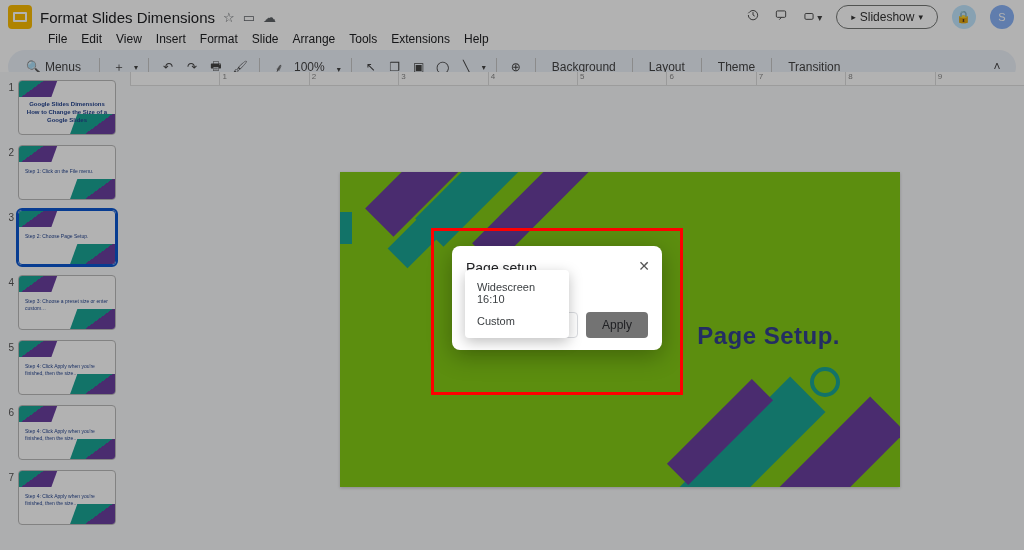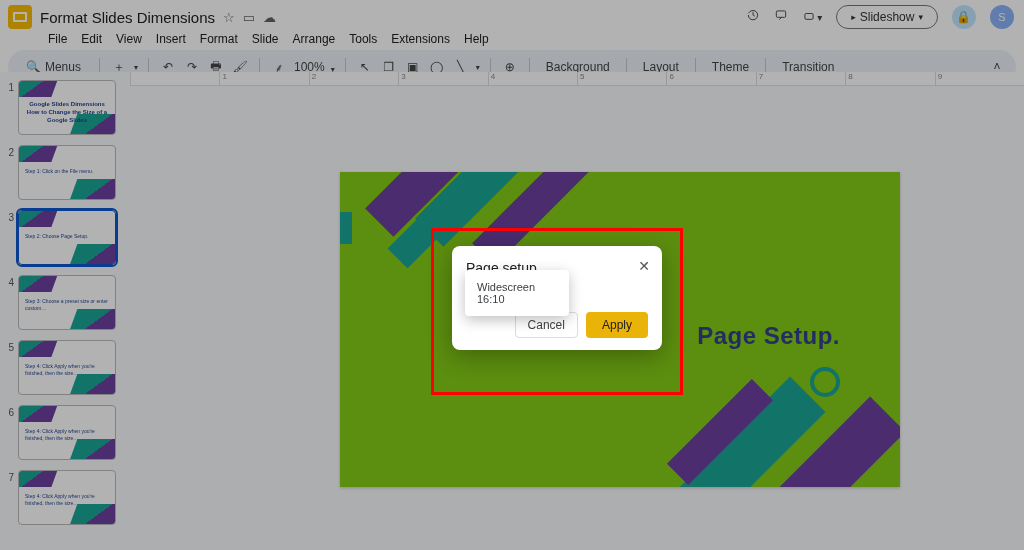"100%" .zoom { gap: 4px -> 10px }
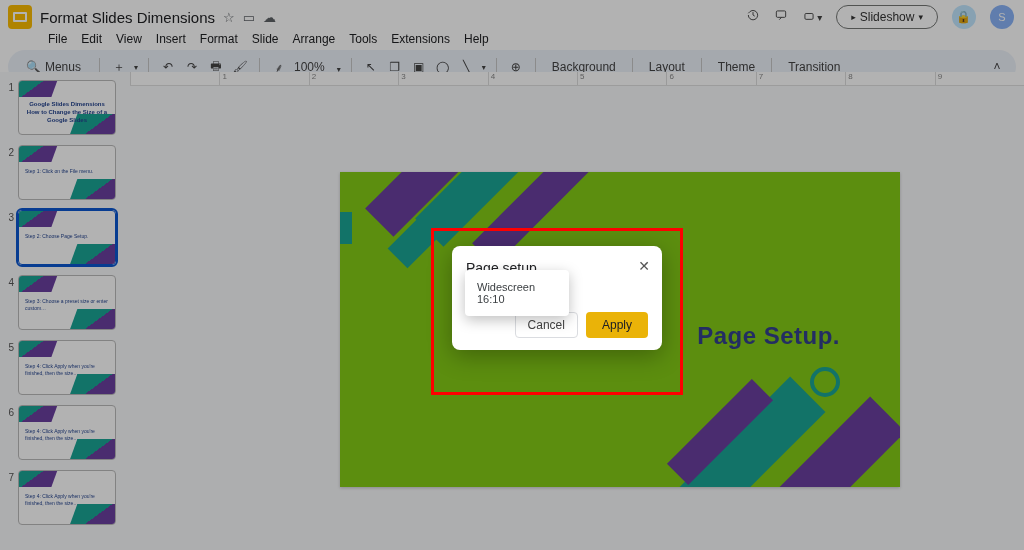"Custom" div.dd-item { html: none -> <div>Custom</div> }
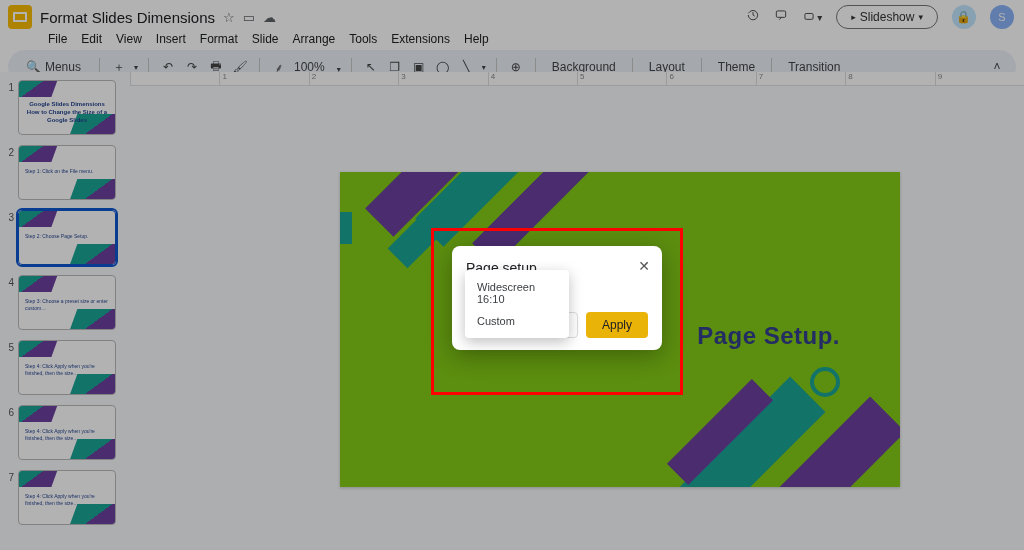"Apply" .btn-apply { background: #eab308 -> #737373 }
